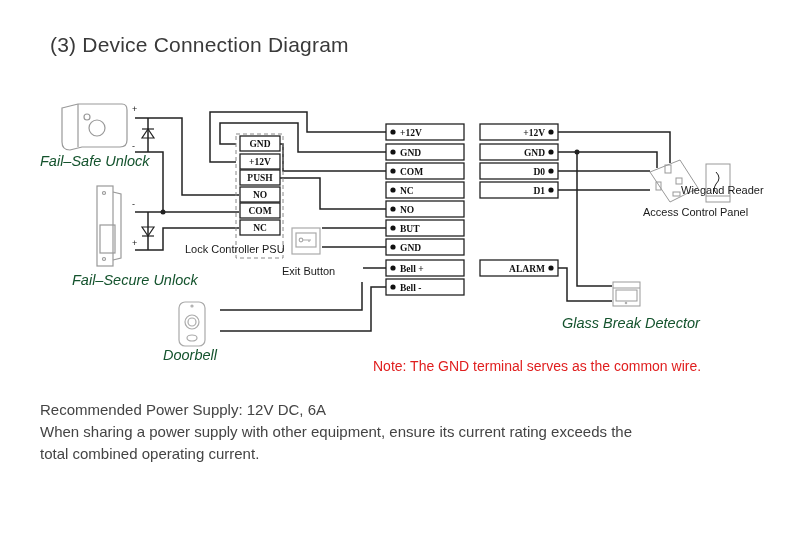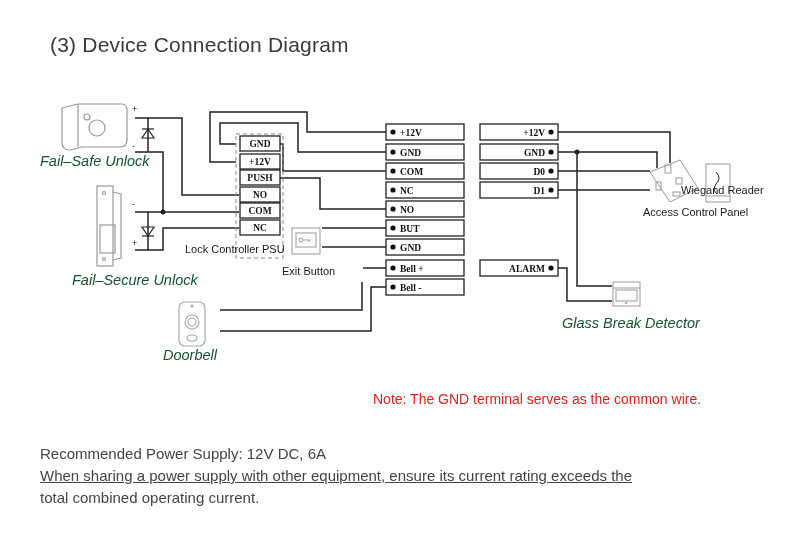"Note: The GND terminal serves" #note { margin-top: 33px -> none }
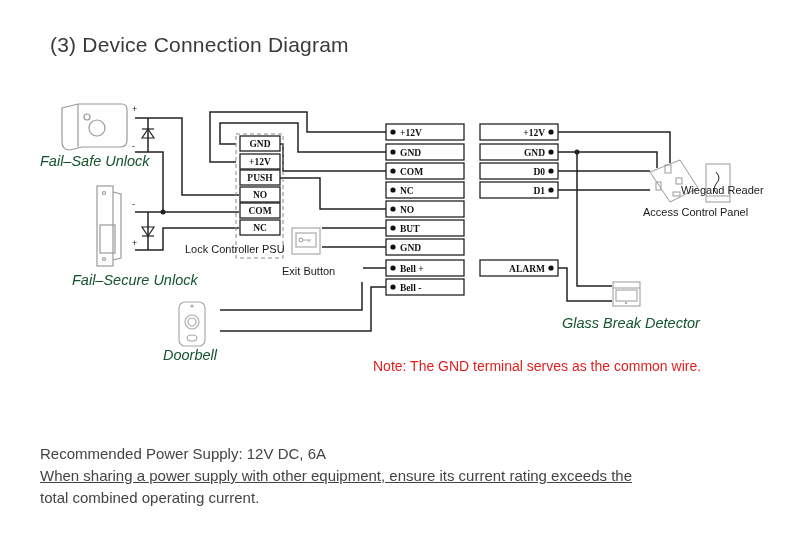"Recommended Power Supply: 12V DC," .info { margin-top: 44px -> none }
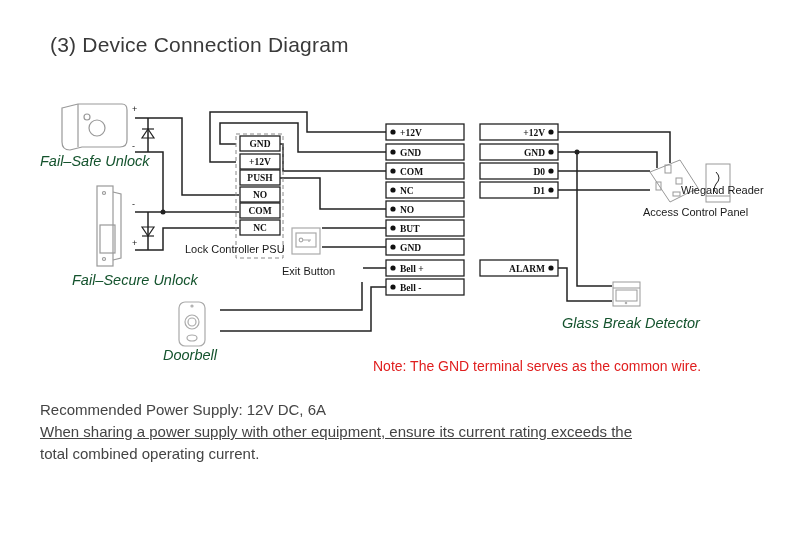"When sharing a power supply" div.abs { text-decoration: underline -> none }
